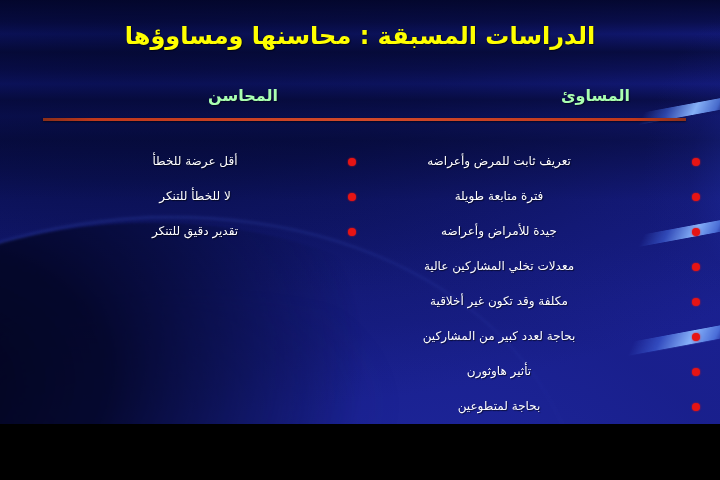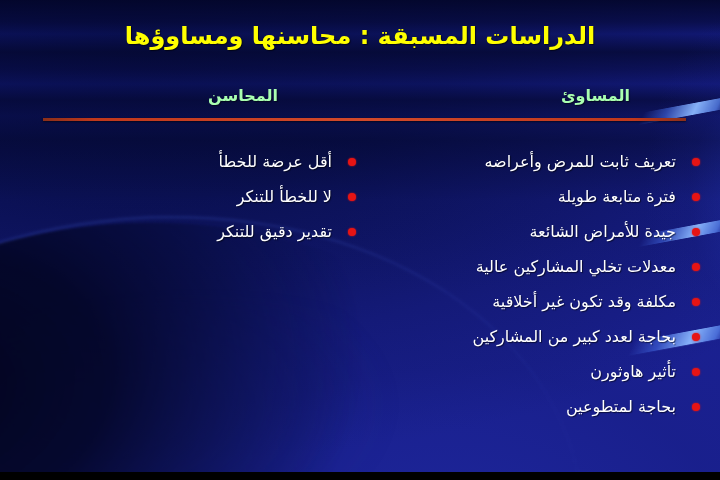"الدراسات المسبقة : محاسنها ومساوؤها" #slide { height: 472px -> 424px }
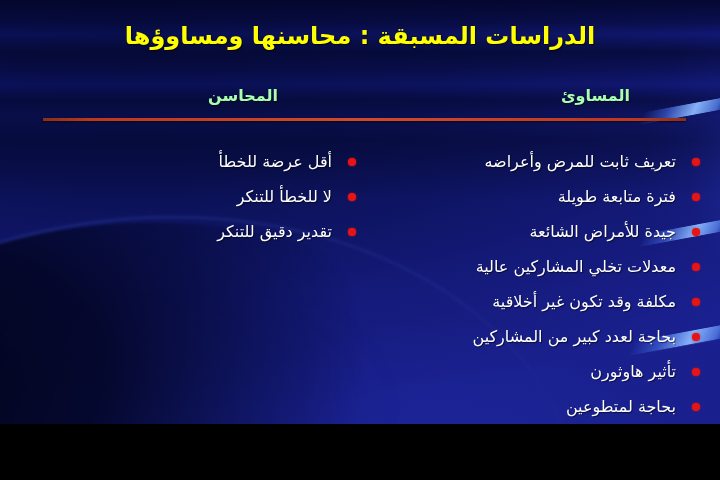"أقل عرضة للخطأ" ul.col li { font-size: 16px -> 12px; text-align: right -> center }
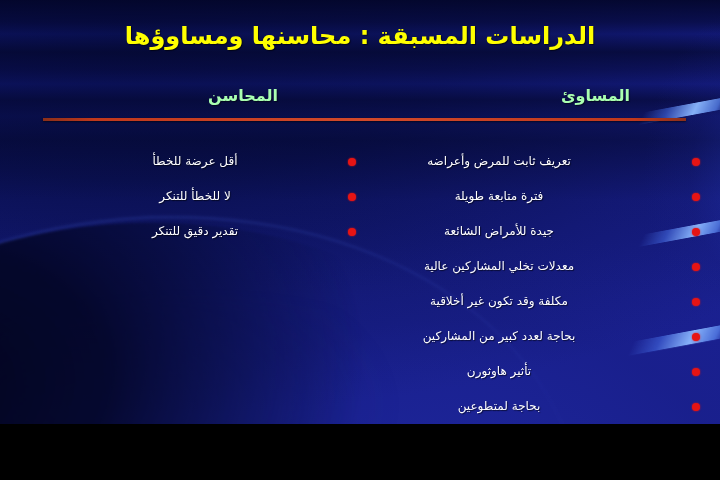"جيدة للأمراض الشائعة" span.txt { text: الشائعة -> وأعراضه }
